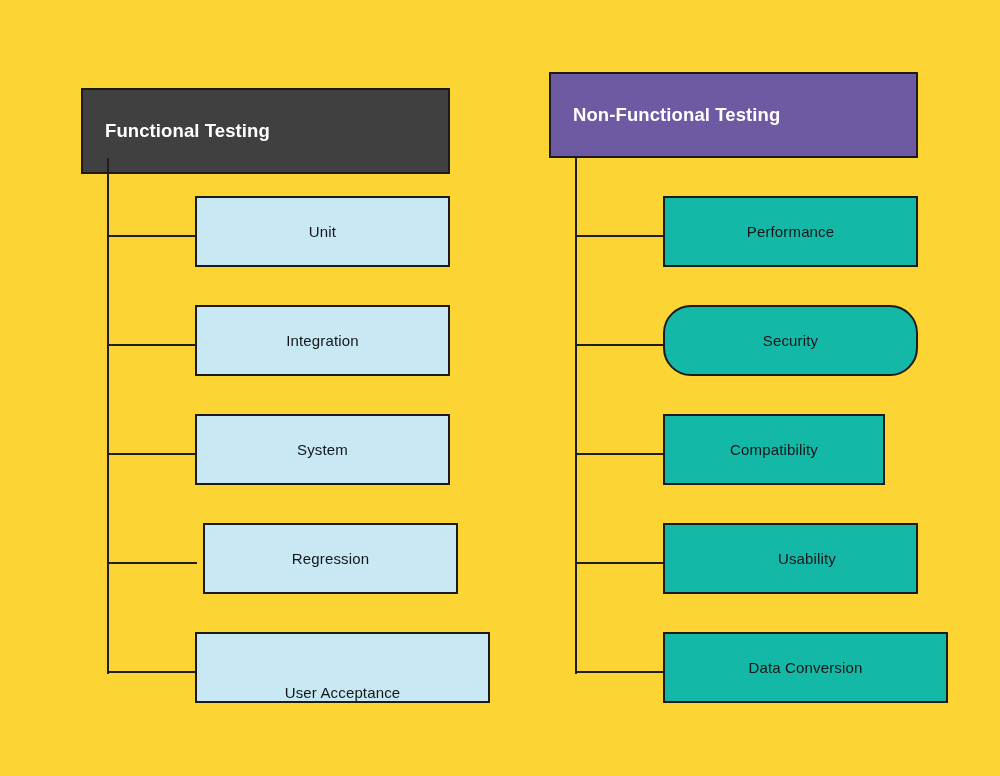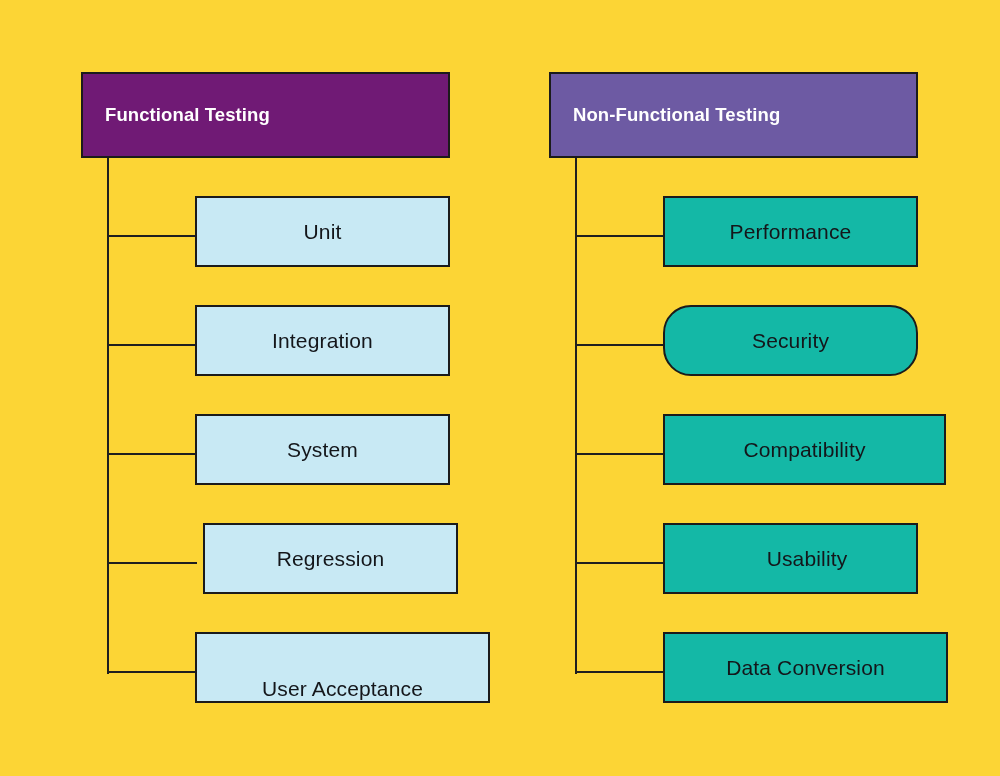"Functional Testing" .col-functional .node-root { background: #701a75 -> #404040; margin-top: none -> 16px }
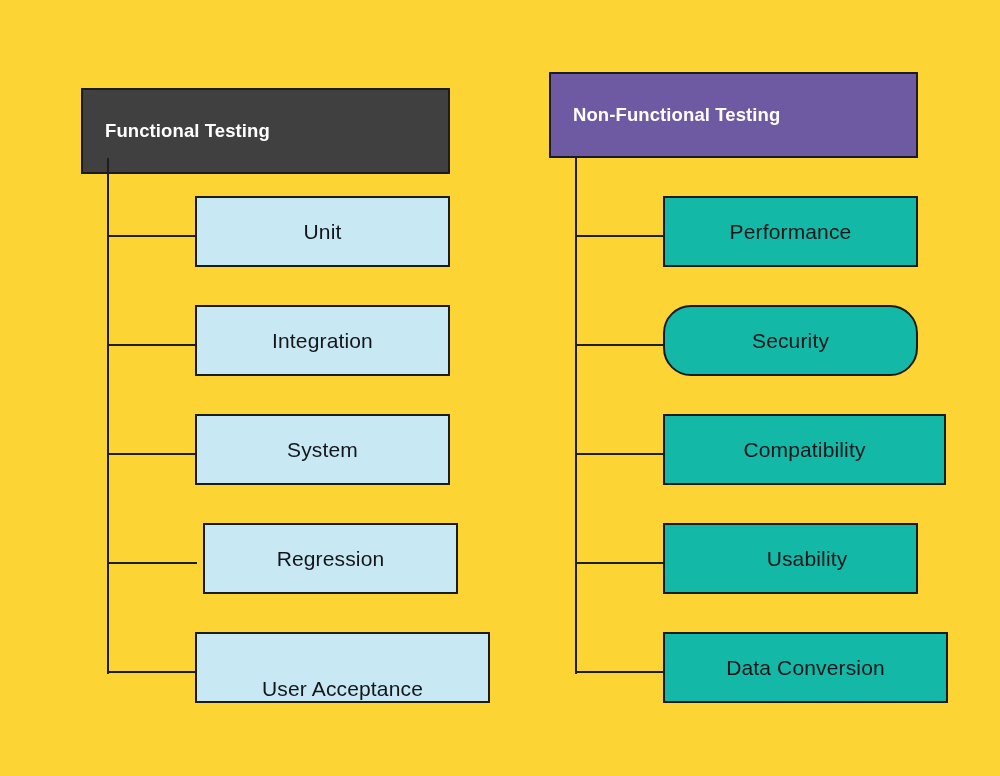"Unit" .node-child .node-label { font-size: 21px -> 15px }
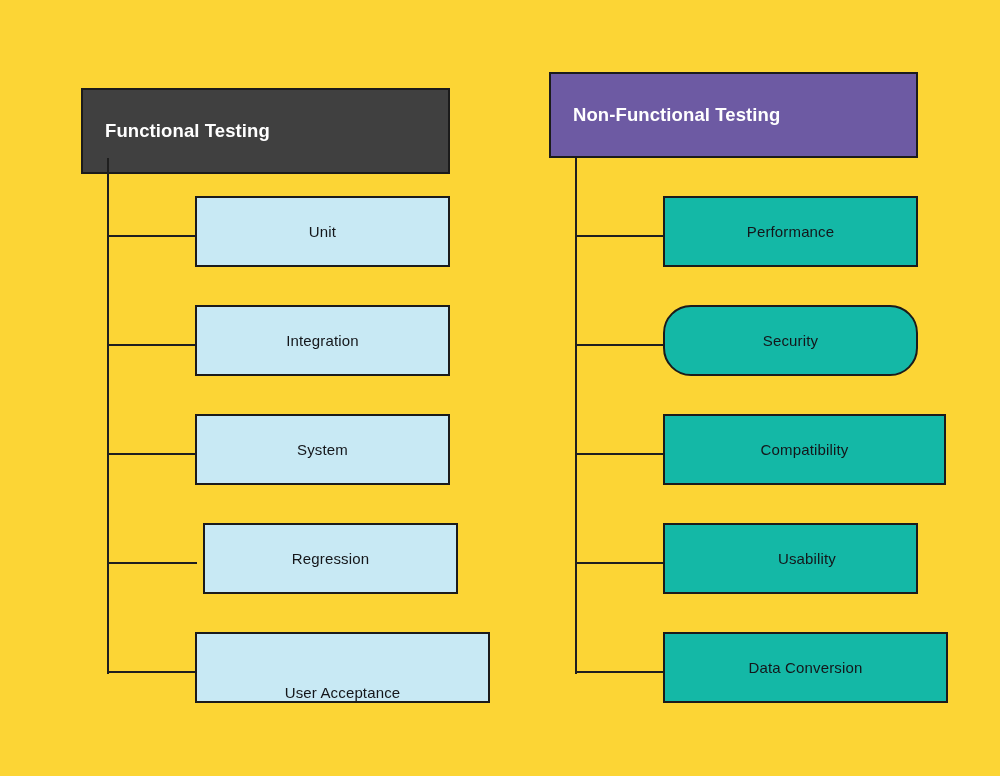"Compatibility" div.node { width: 283px -> 222px }
